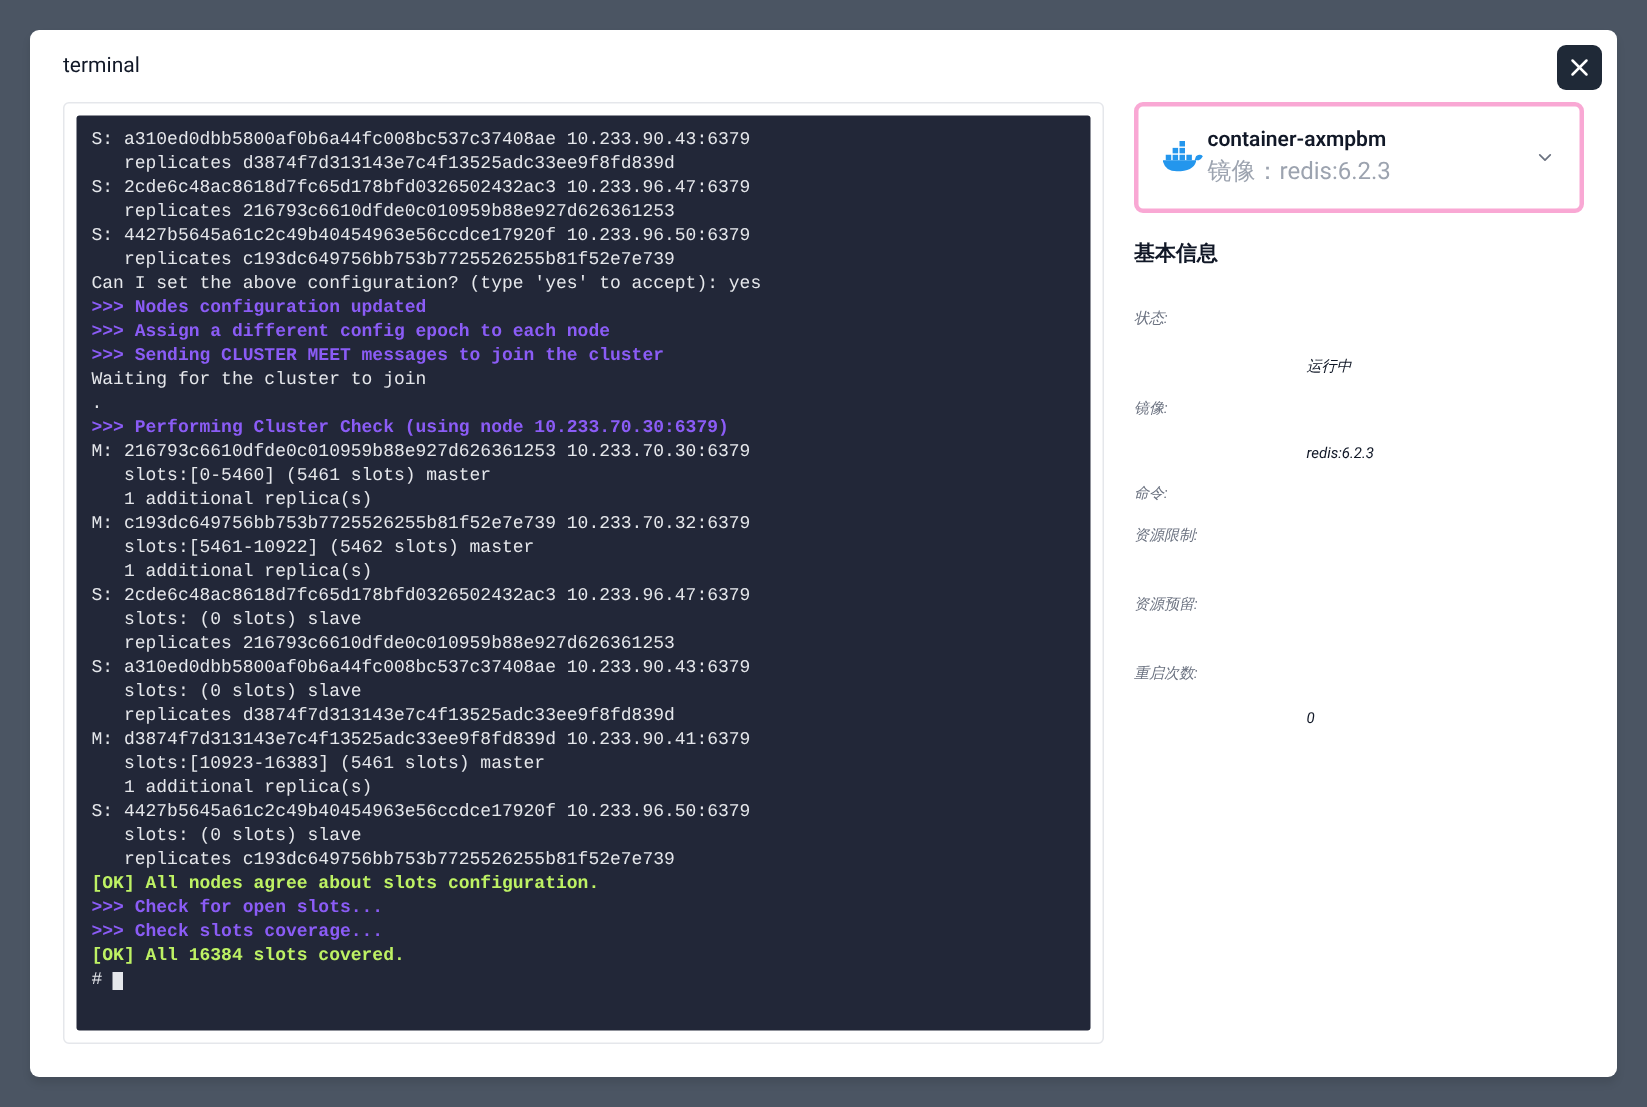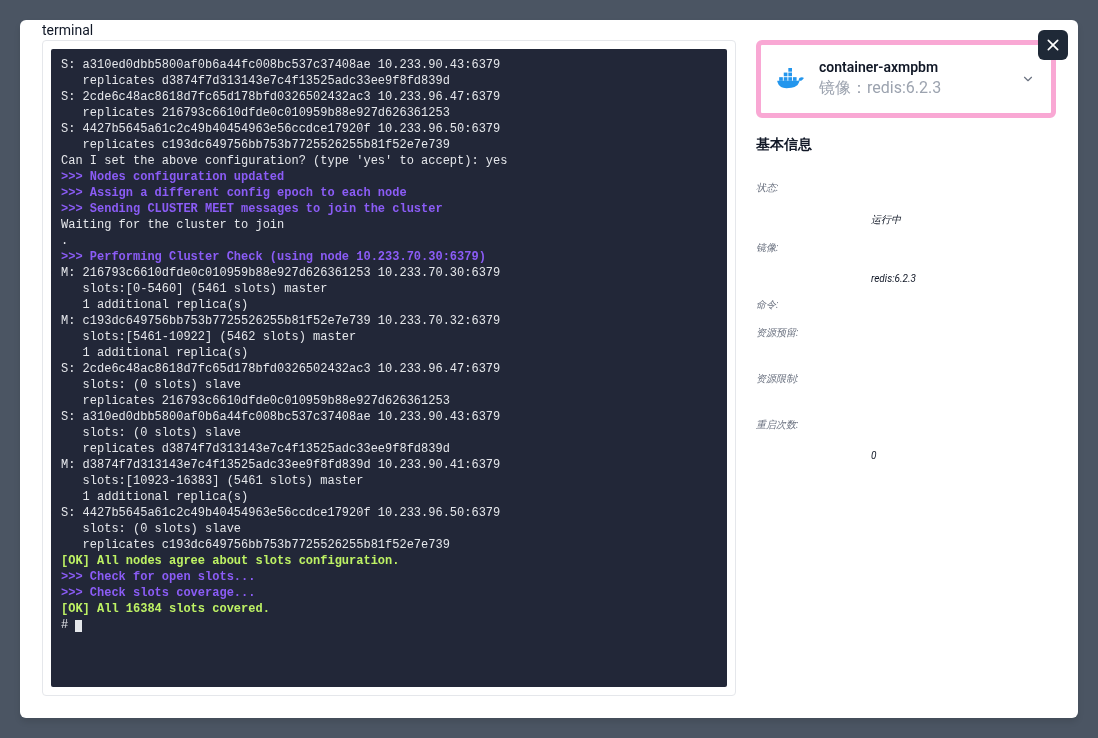"terminal" .panel-header { padding: 2px 22px -> 16px 22px }
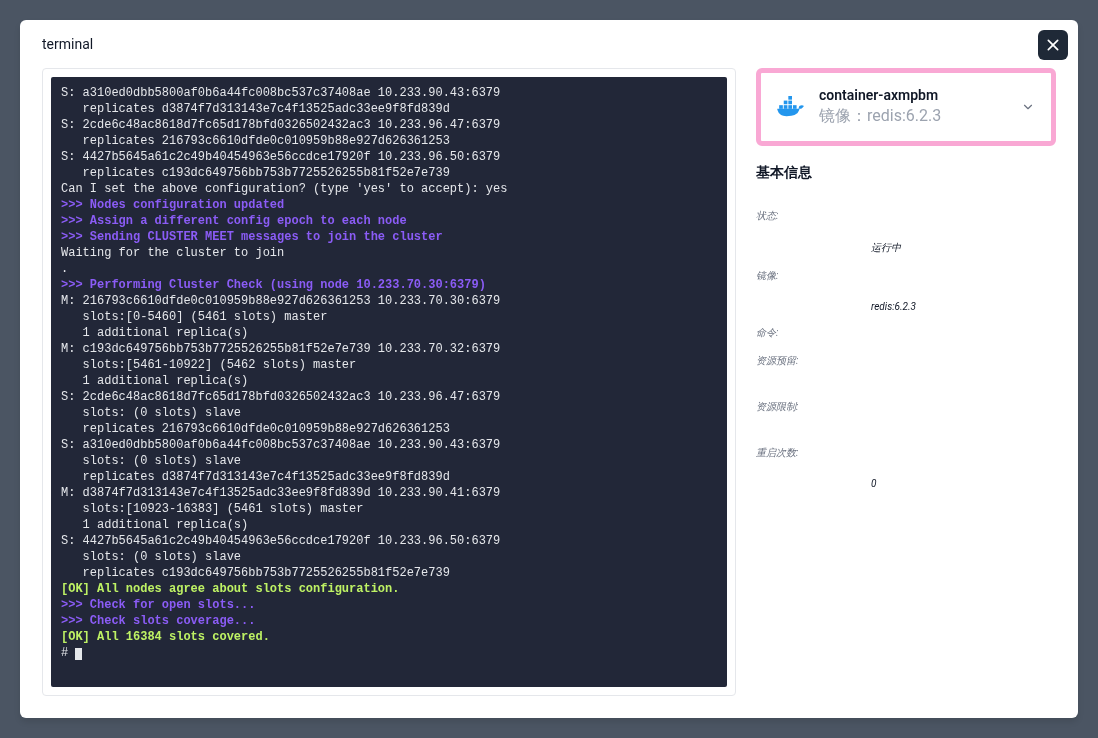"container-axmpbm" .container-card { border: 5px solid #f9a8d4 -> 3px solid #f9a8d4; gap: 12px -> none }
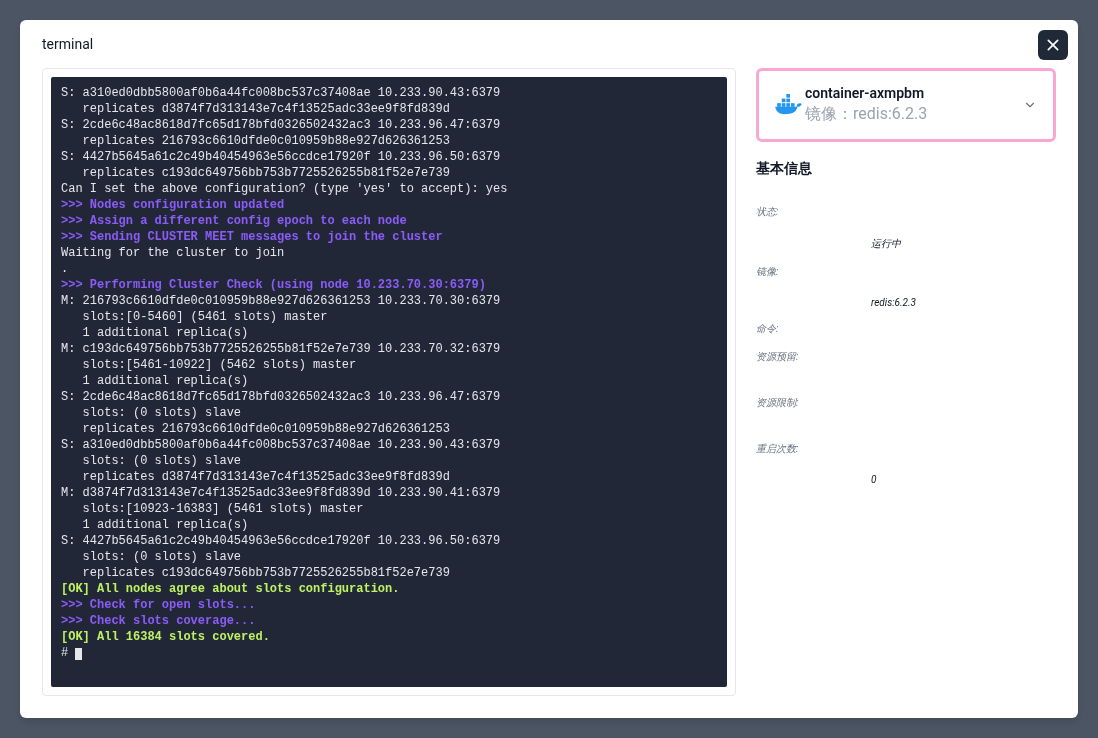"资源预留:" div.info-row { order: before "资源限制:" -> after "资源限制:" }
